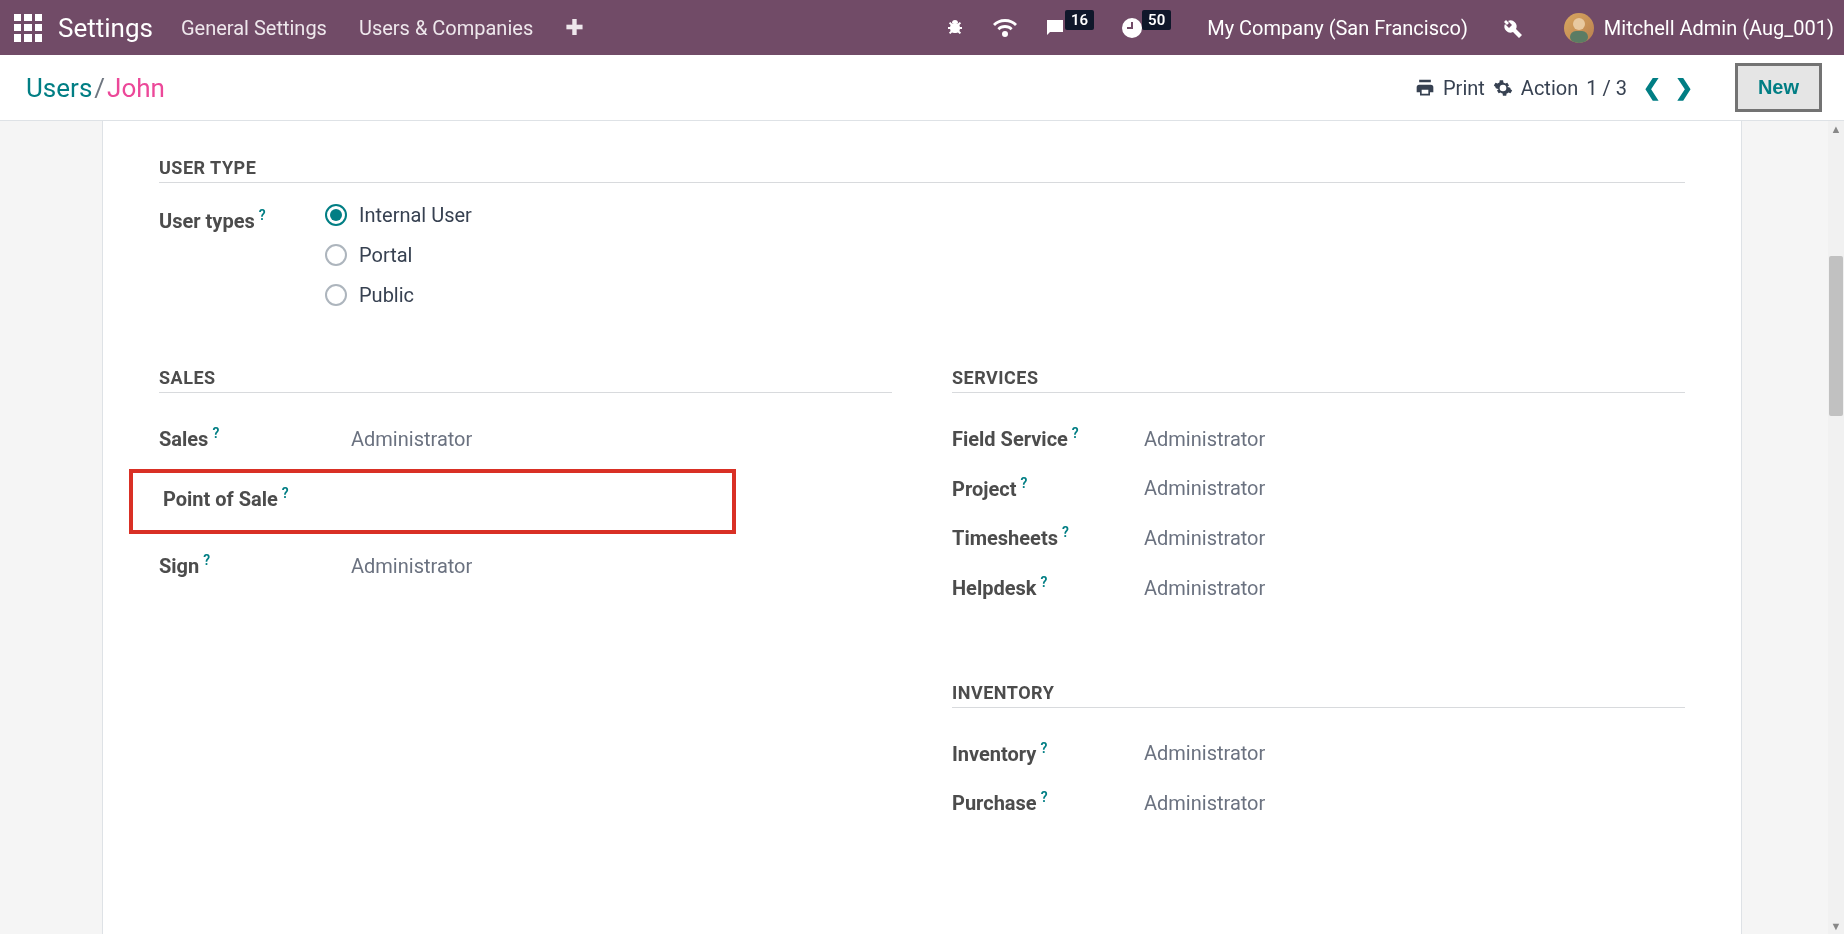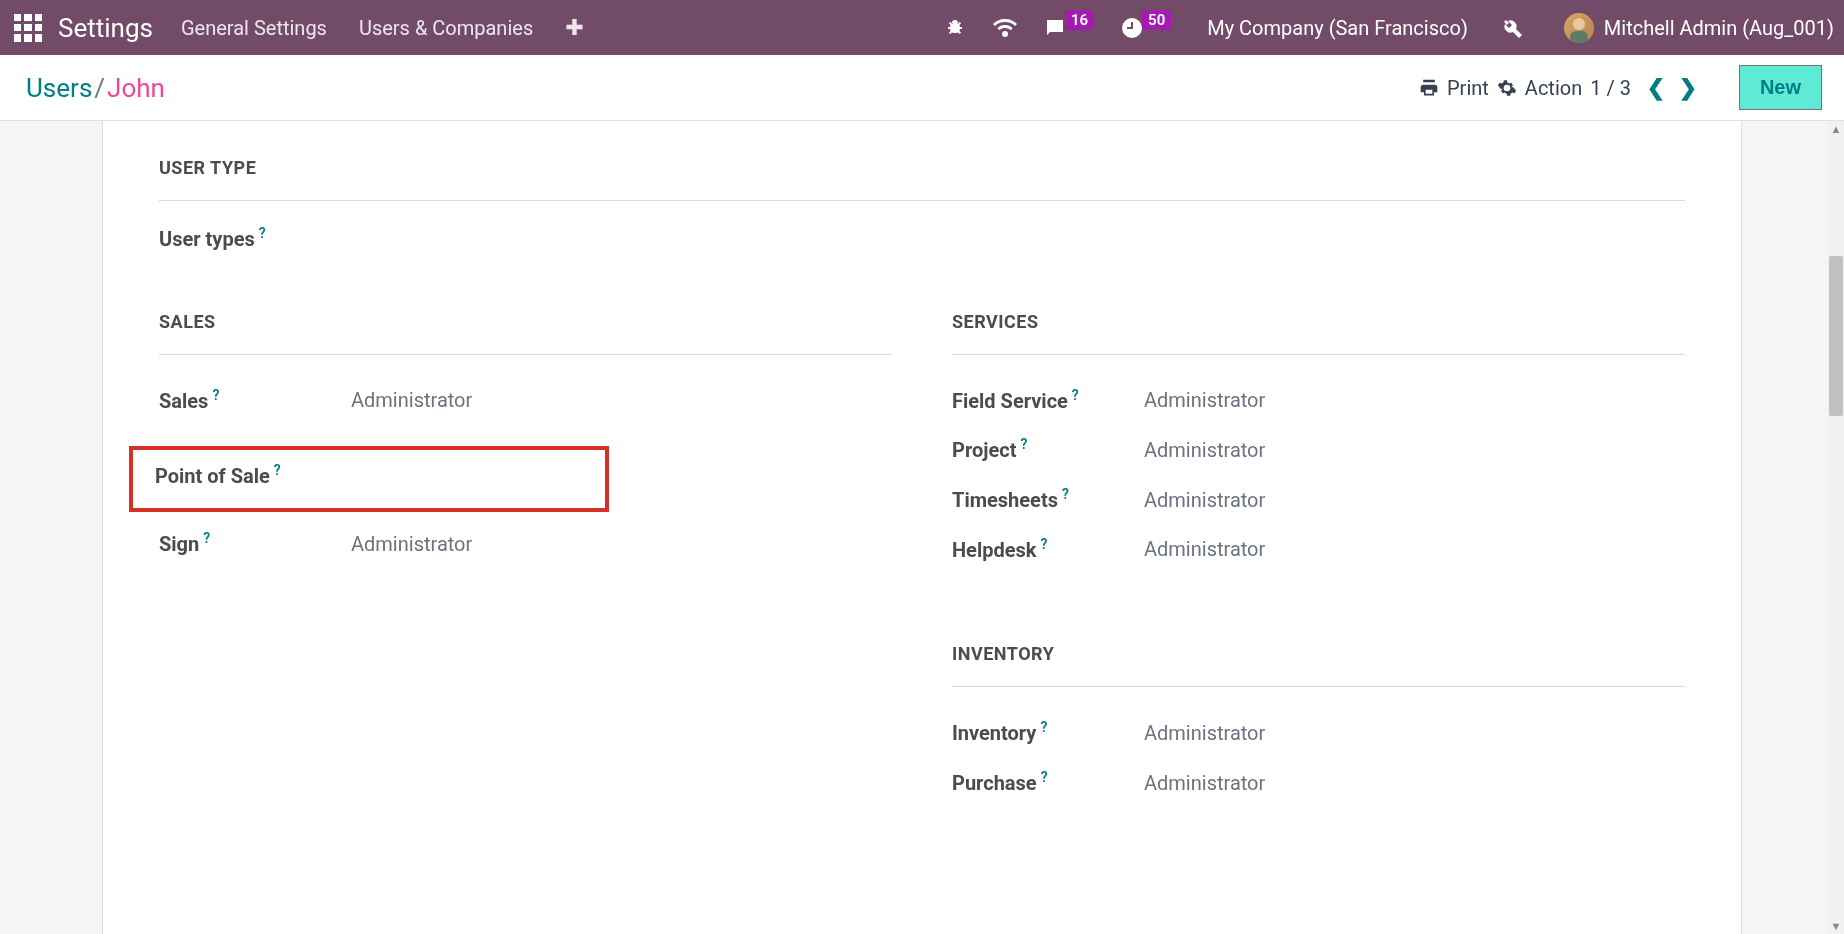"16" .badge { background: #a21caf -> #0f172a }
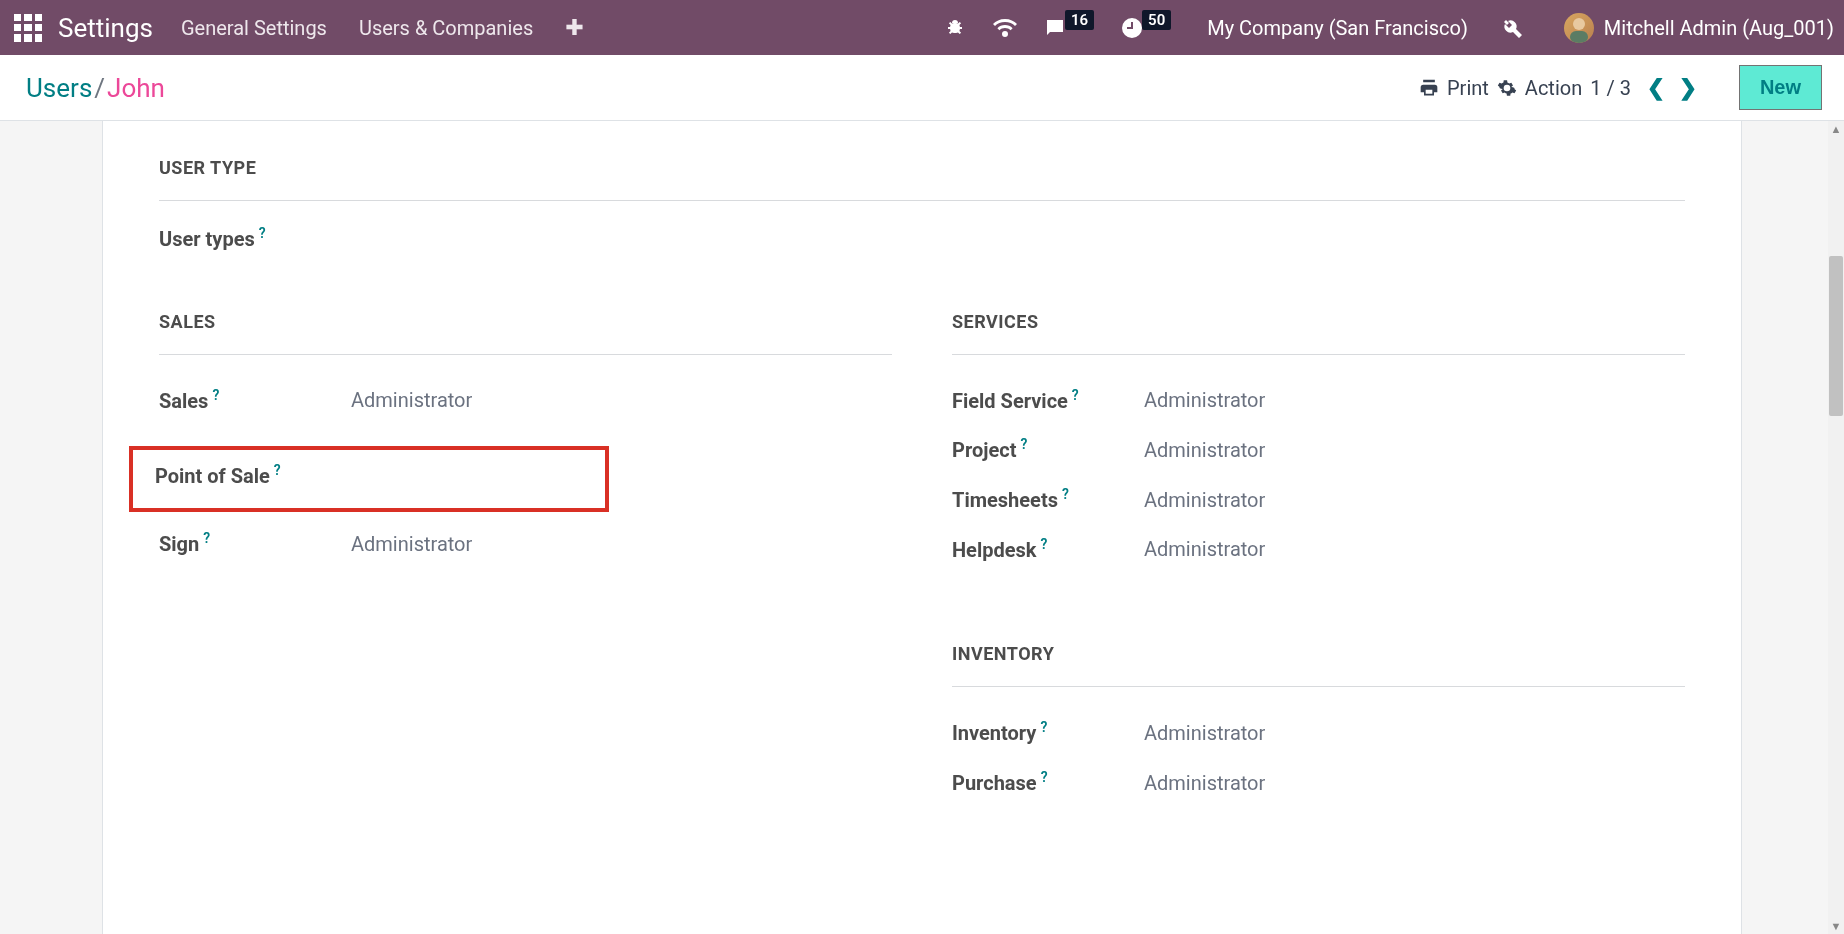"New" .new-btn { background: #5eead4 -> #e5e5e5; border: 1px solid #737373 -> 3px solid #737373 }
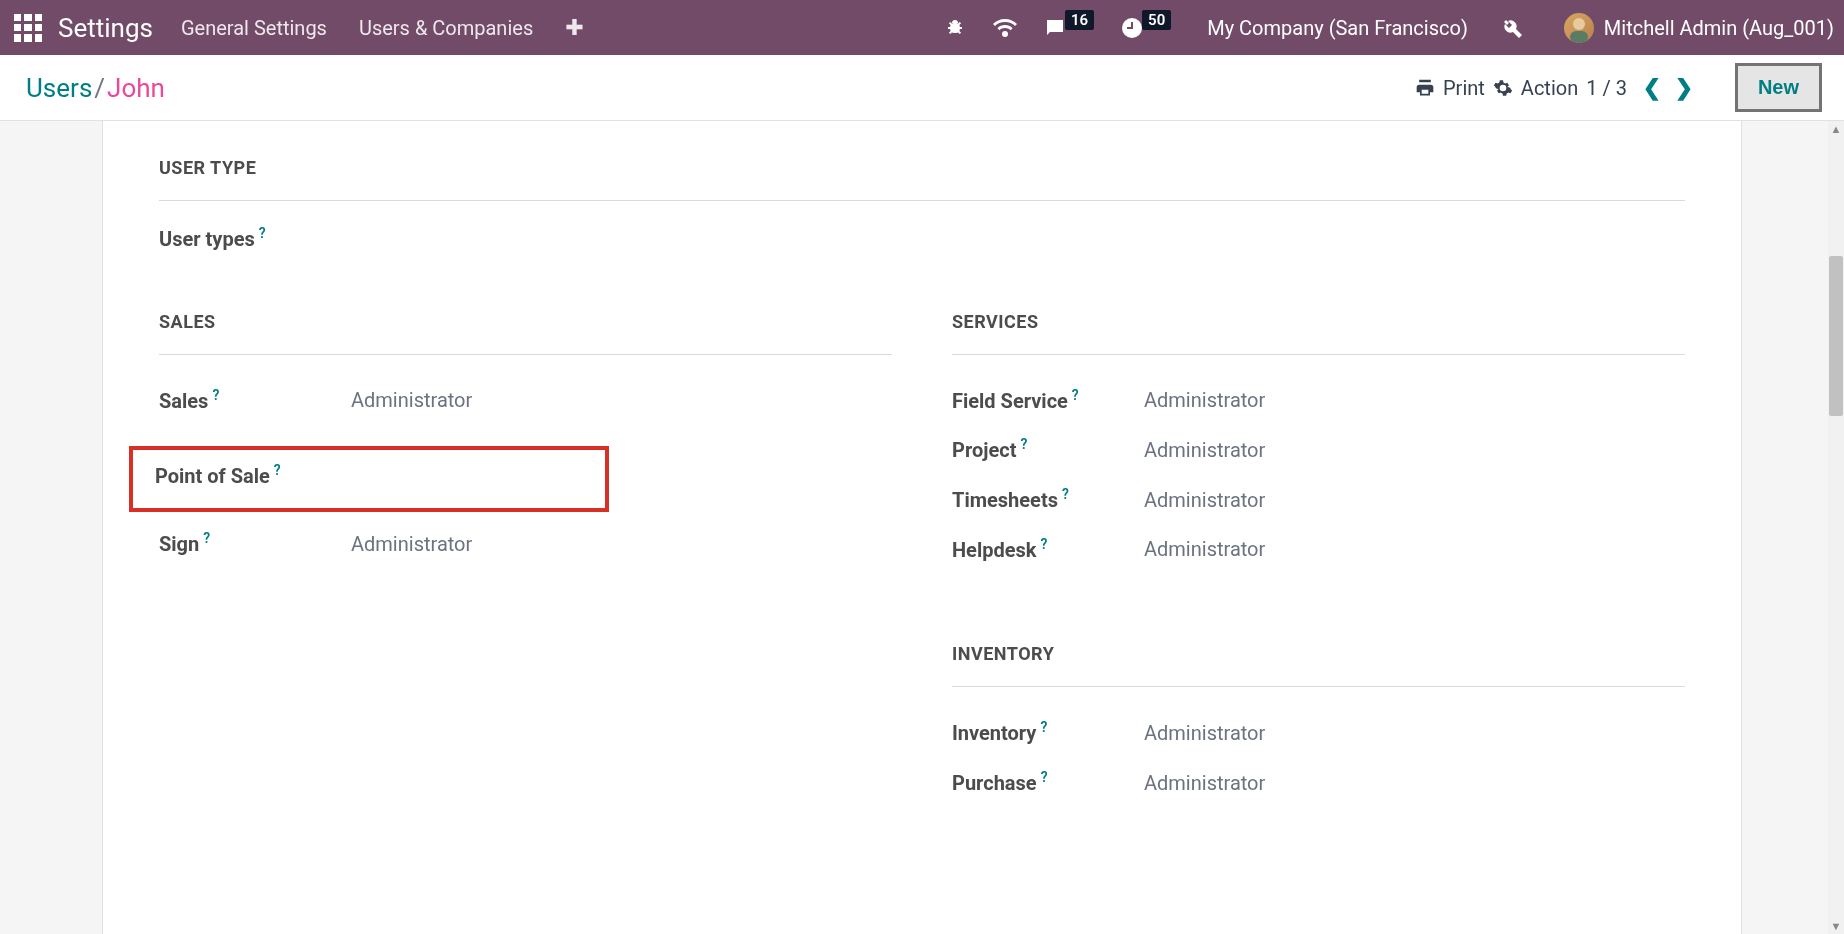"USER TYPE" .section-underline { padding-bottom: 22px -> 4px }
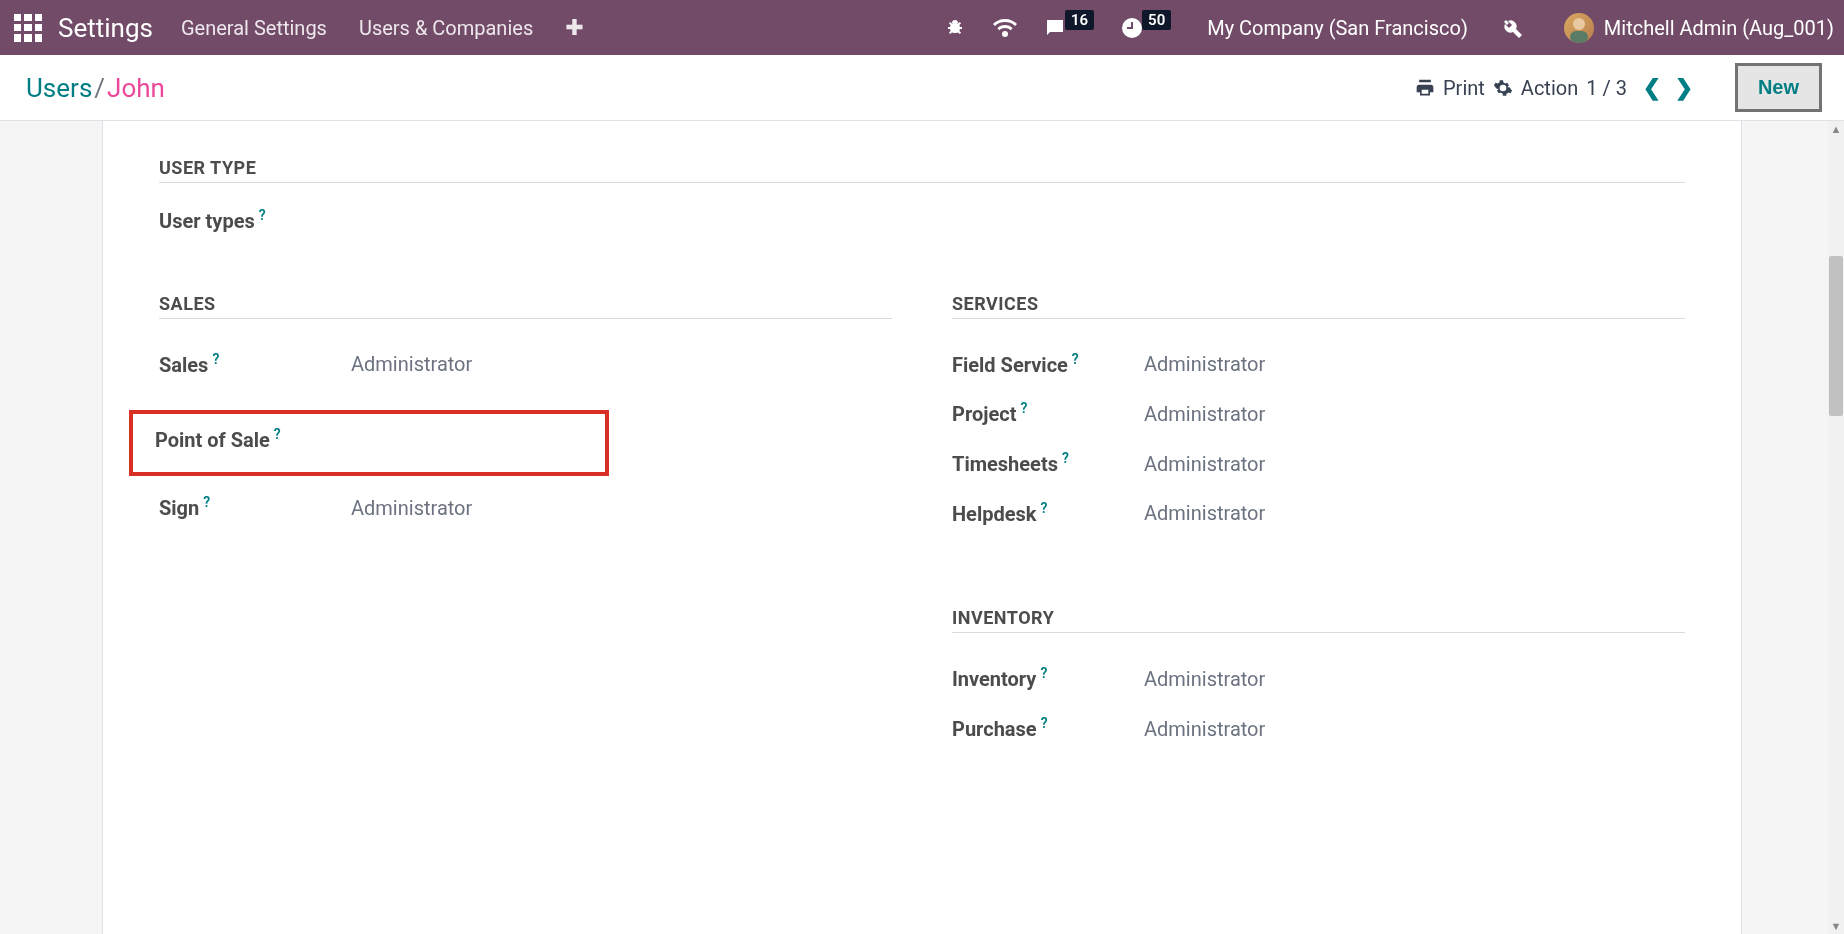"Internal User" div.radio-group { html: none -> <div> <div> <div> <div></div> </div> <span>Internal User</span> </div> <div> <div></div> <span>Portal</span> </div> <div> <div></div> <span>Public</span> </div> </div> }
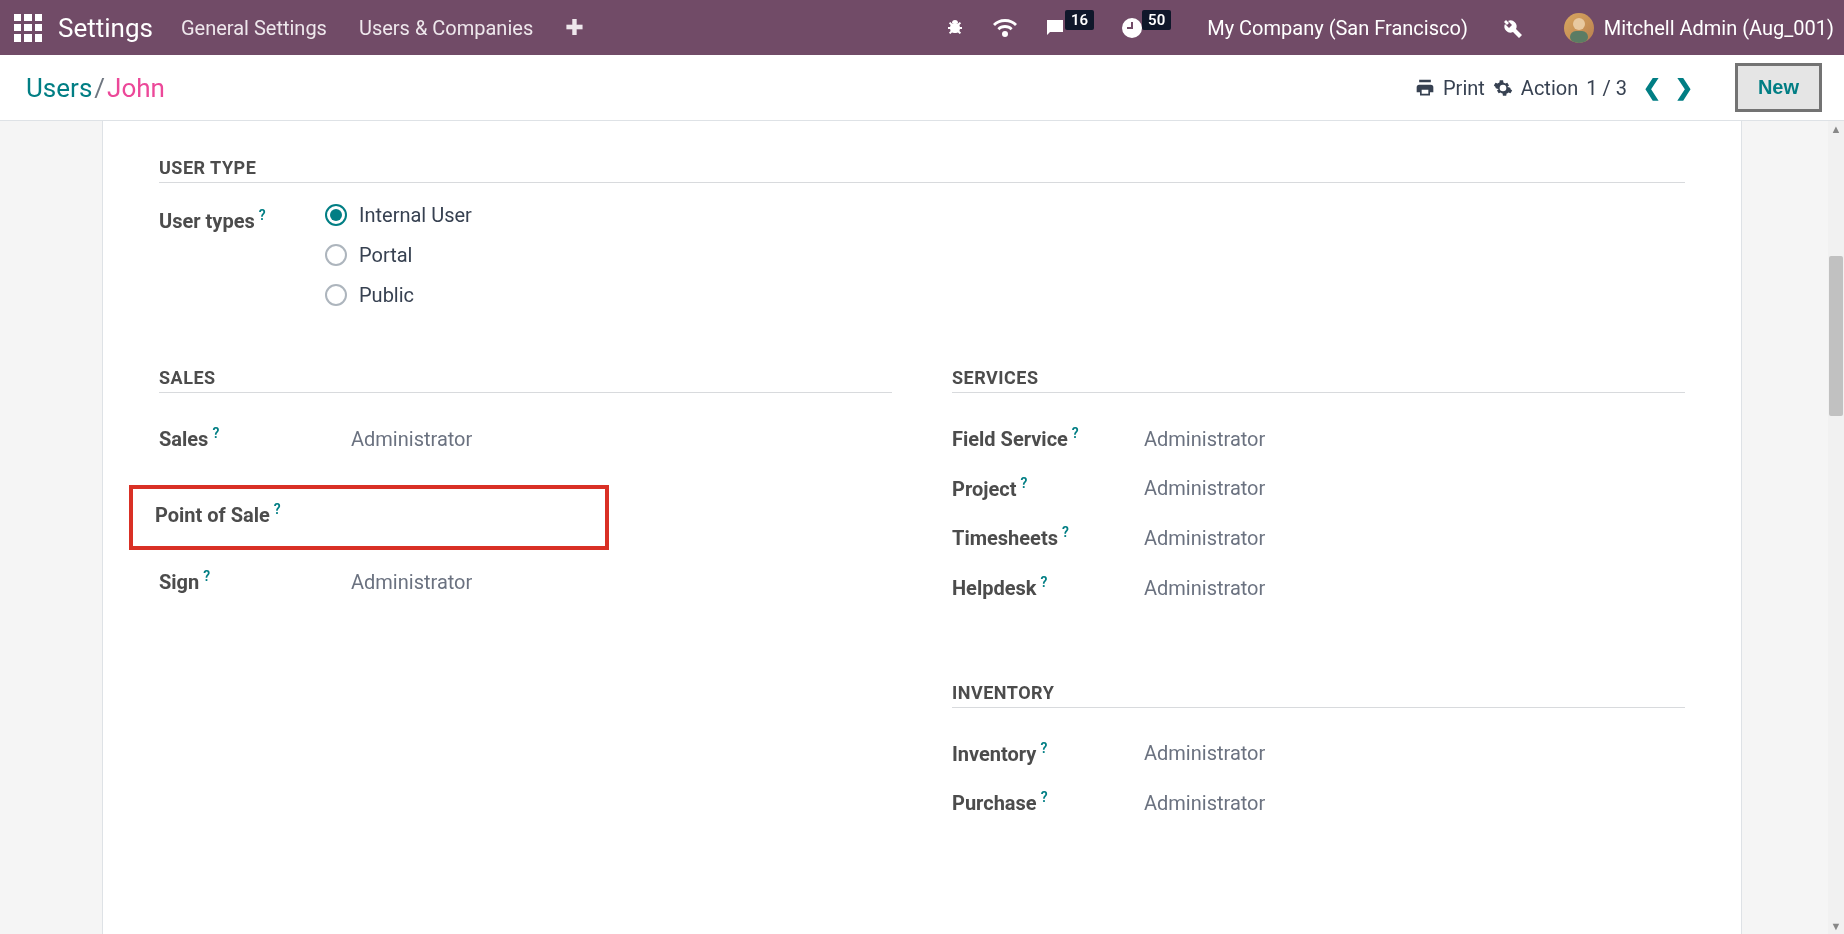"Point of Sale ?" .highlight-box { margin-top: 22px -> 6px; padding: 12px 0 20px 22px -> 12px 0 20px 30px; width: 480px -> 607px }
